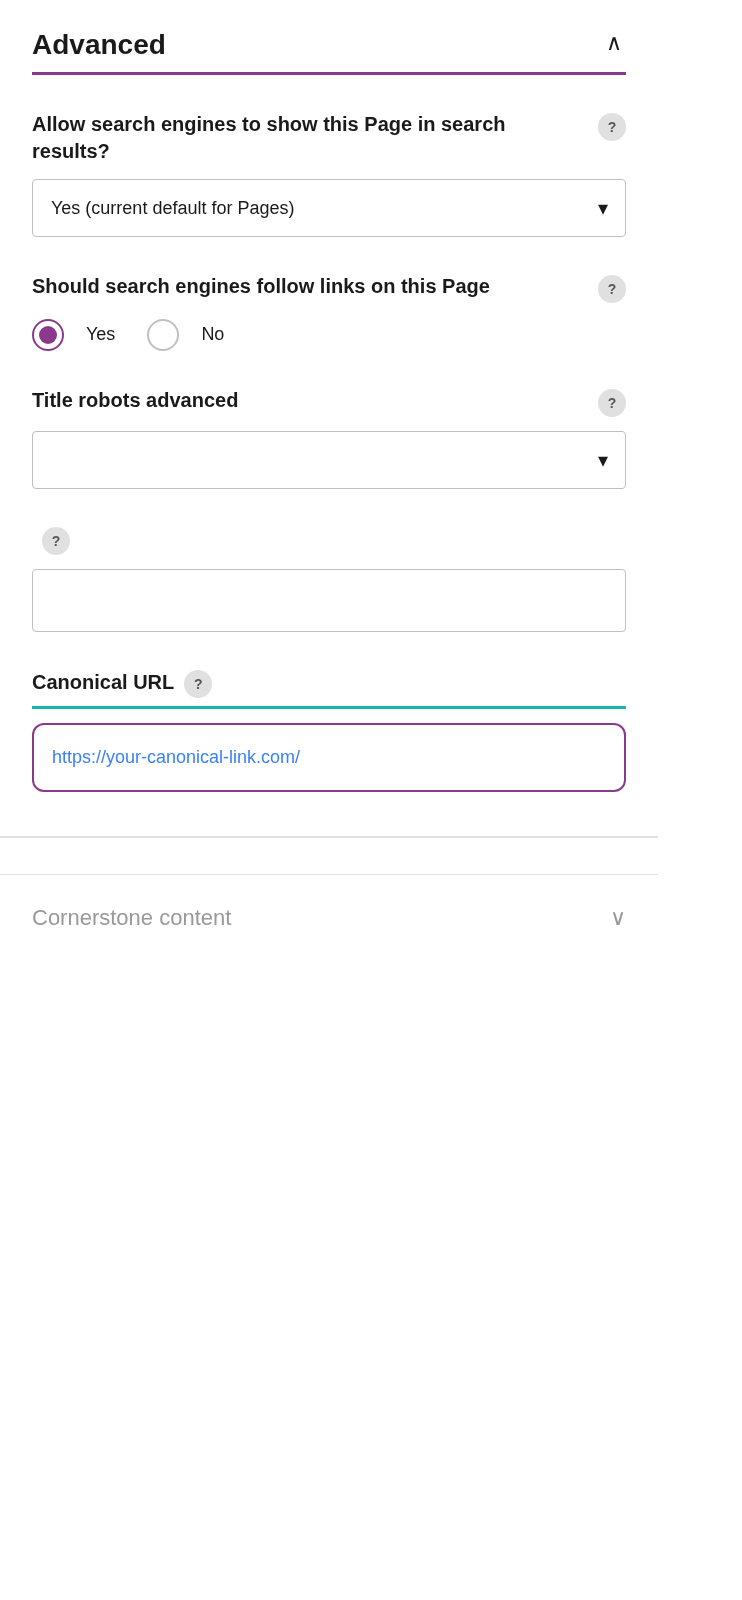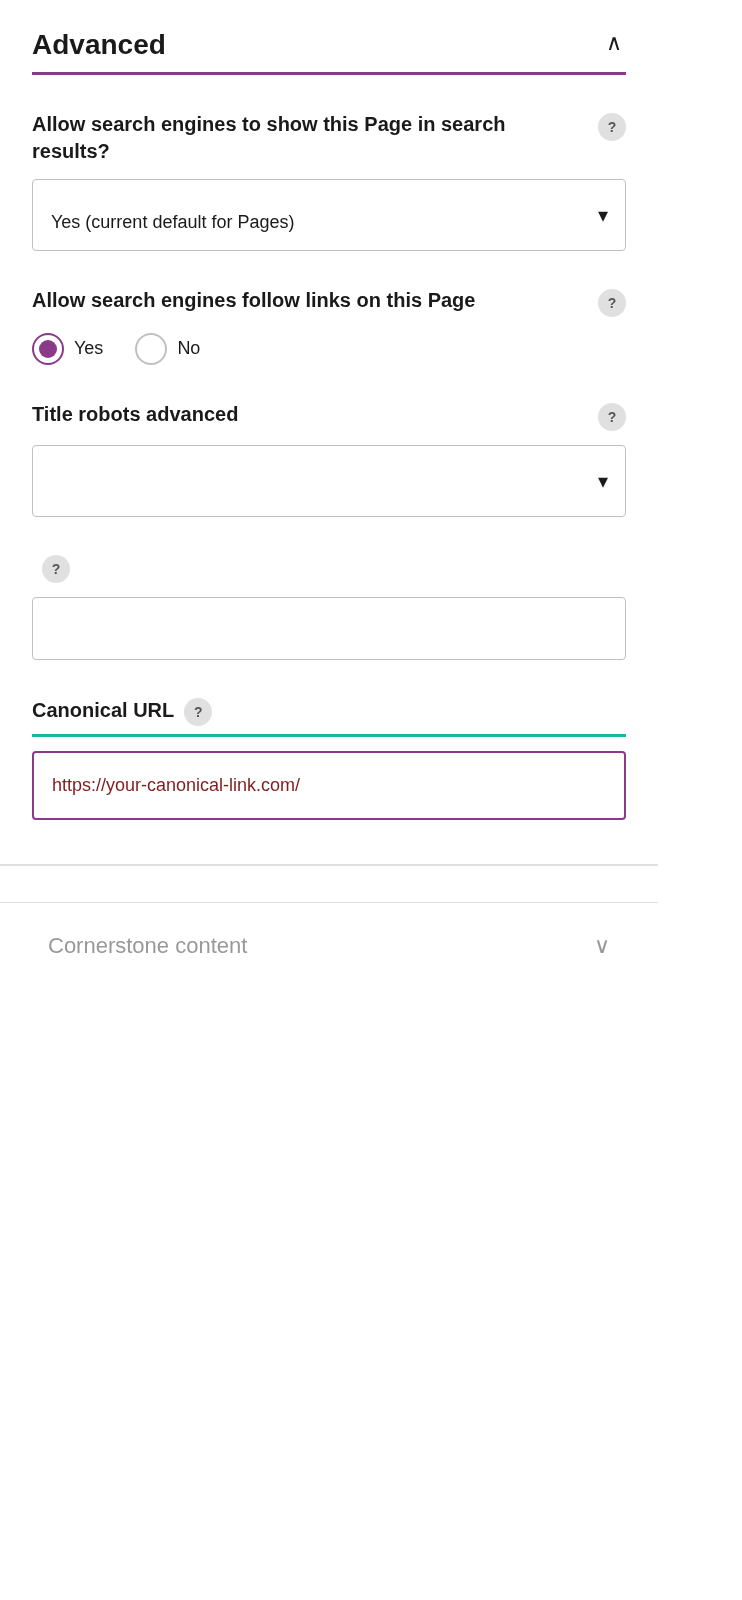"Yes (current default for Pages)" .select-field { padding: 32px 50px 18px 18px -> 18px 50px 18px 18px }
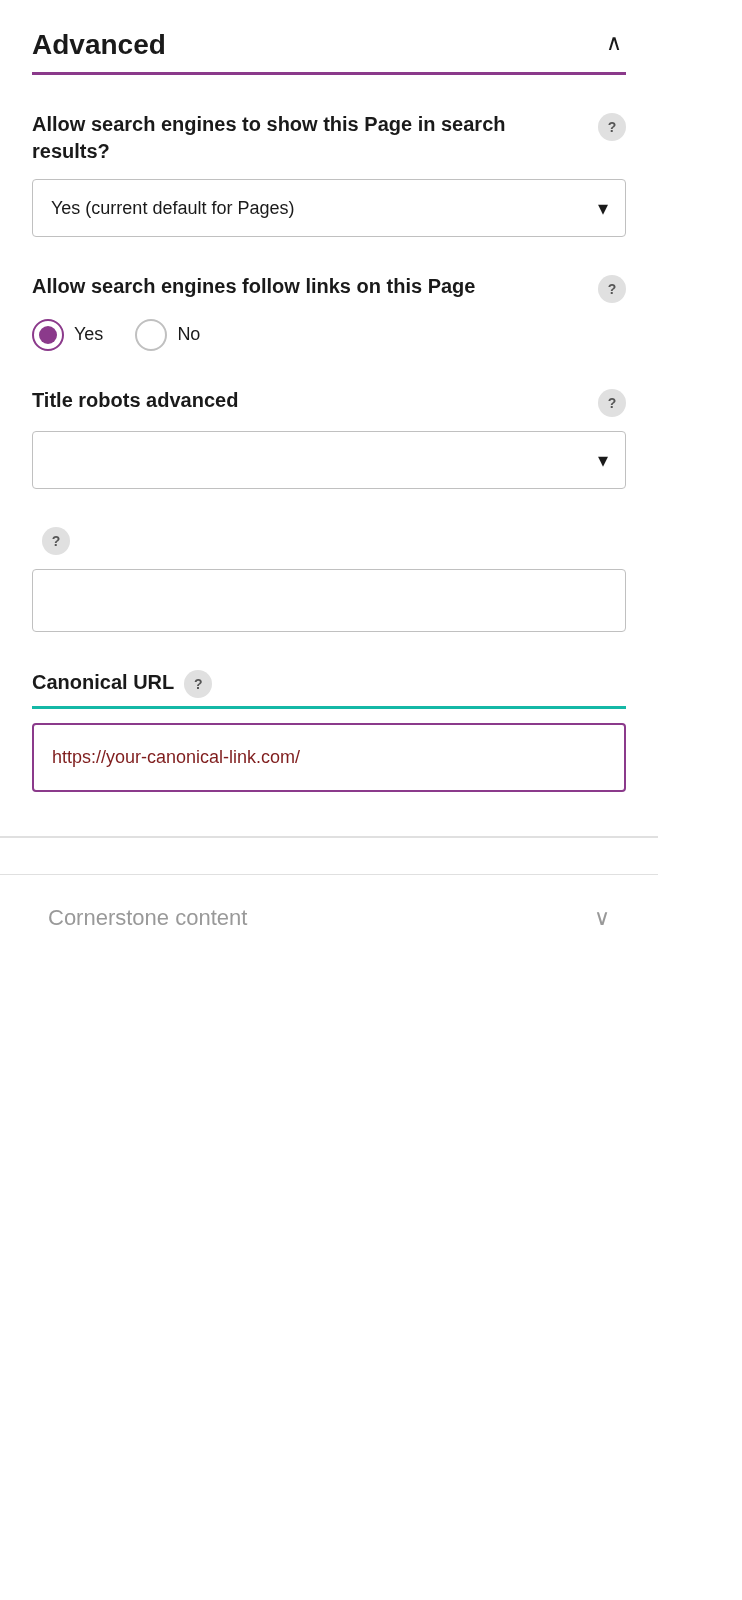"Allow search engines follow links" span.field-label { text: Allow -> Should }
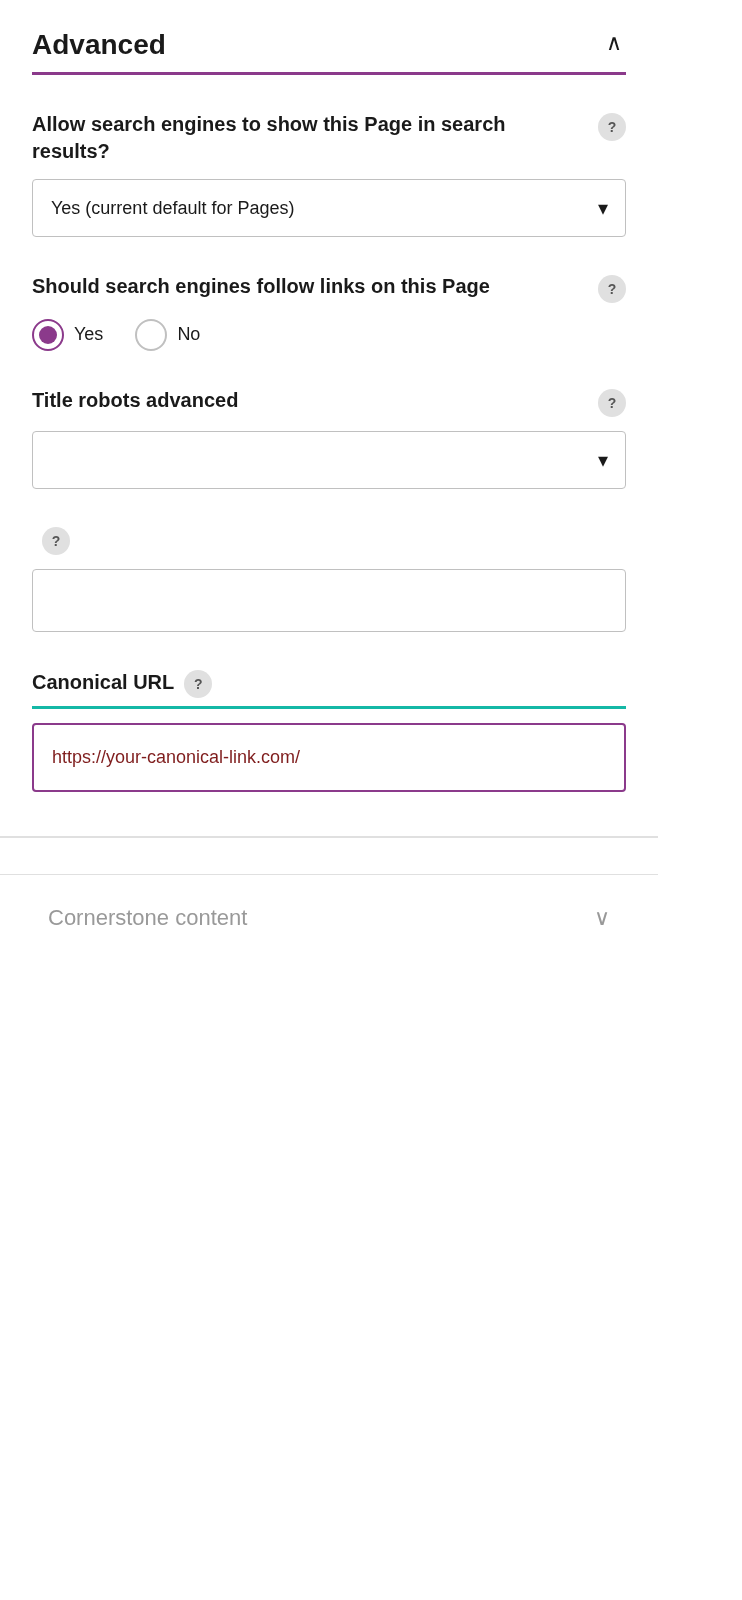"Yes" .radio-item { gap: 10px -> 22px }
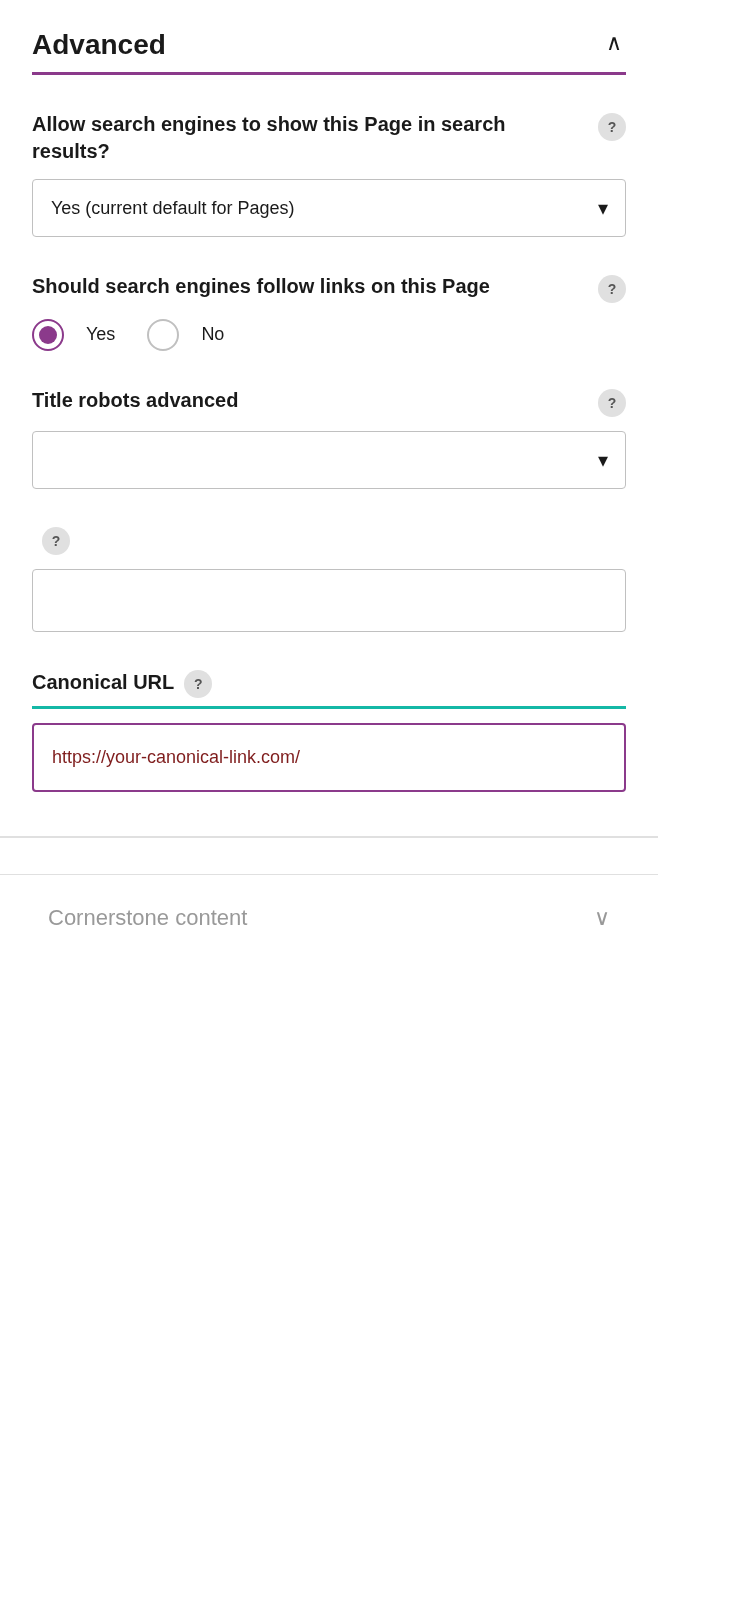"https://your-canonical-link.com/" .canonical-input { border-radius: 4px -> 12px; color: #7f1d1d -> #3b82f6 }
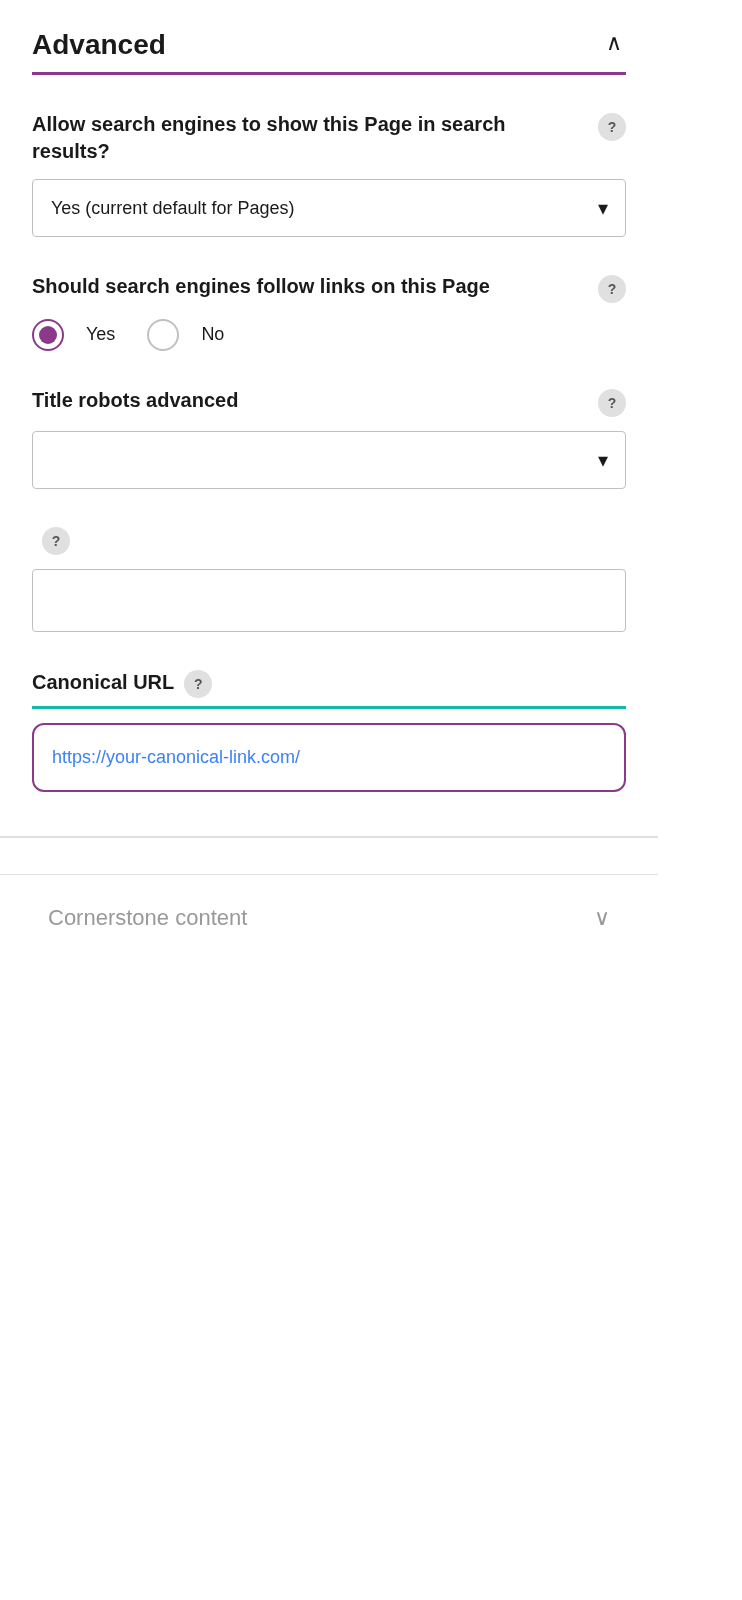"Cornerstone content" .cornerstone-section { padding: 30px 48px -> 30px 32px }
